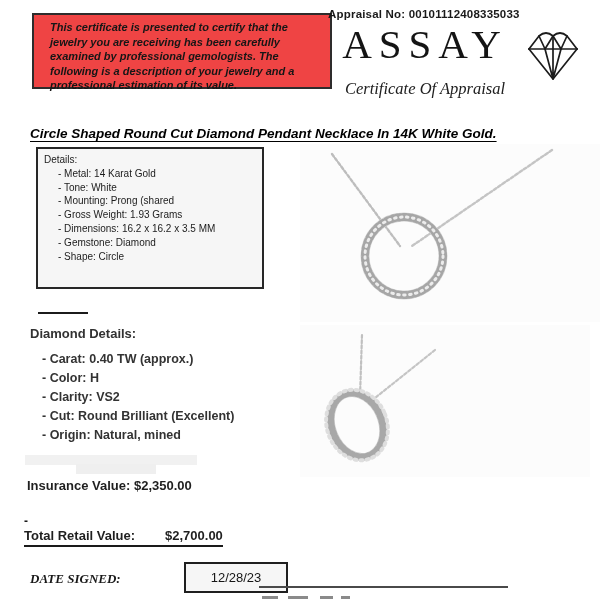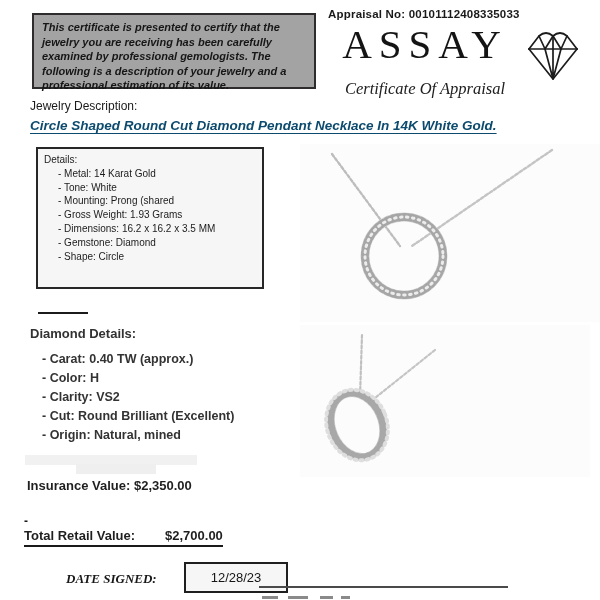"This certificate is presented to" .intro-box { background: #a3a3a3 -> #ef4444; padding: 5px 8px -> 5px 16px }
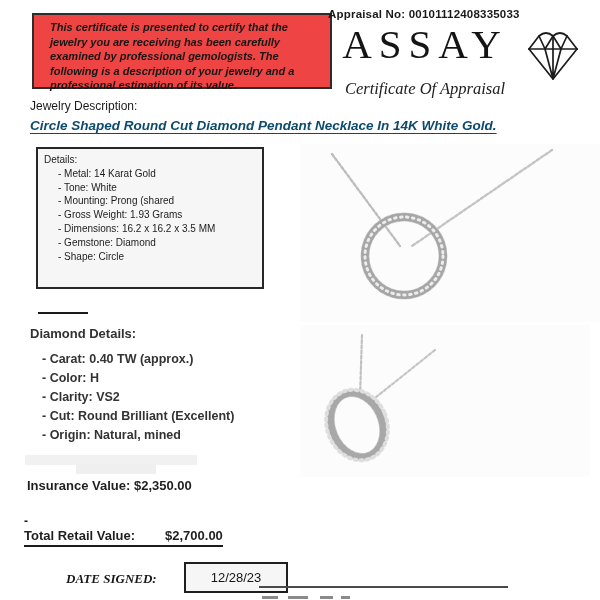"Jewelry Description:" div.abs { html: <div>Jewelry Description:</div> -> none }
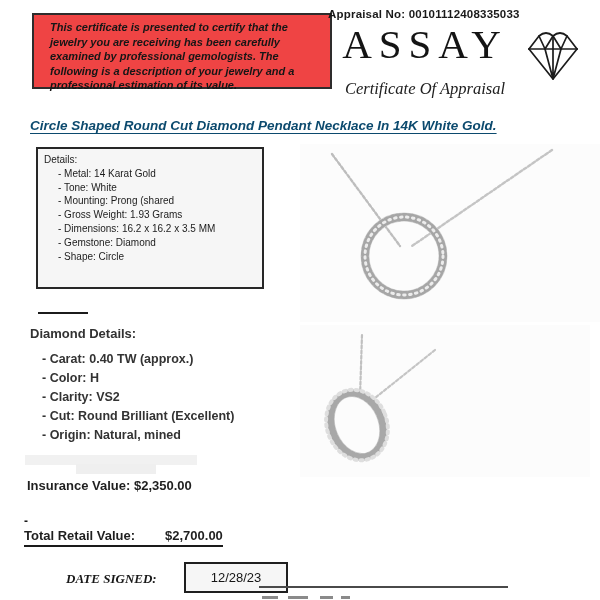"Circle Shaped Round Cut Diamond" .jewelry-title { color: #0c4a6e -> #000000; top: 118px -> 126px }
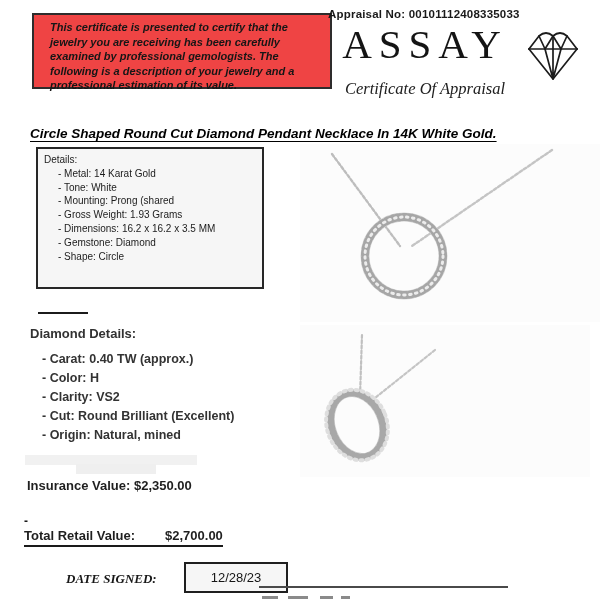"DATE SIGNED:" .date-label { margin-left: 36px -> none }
